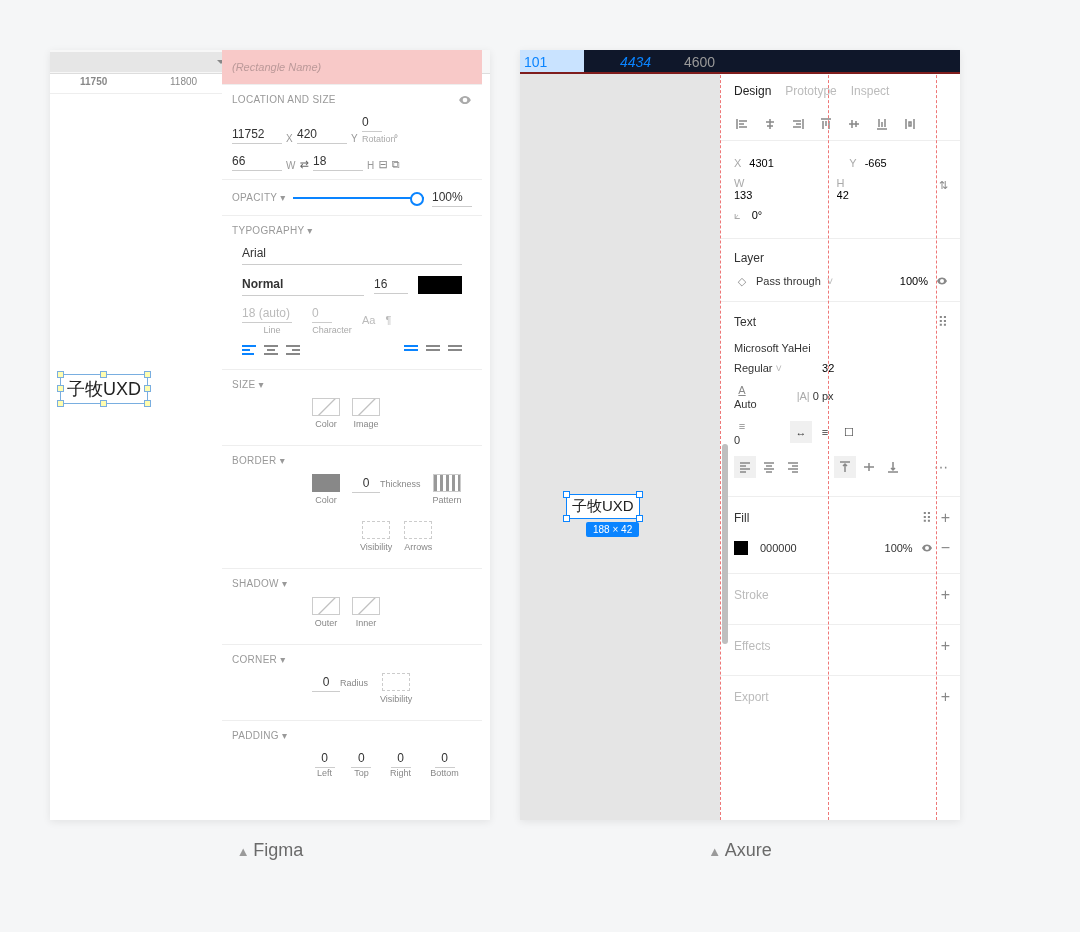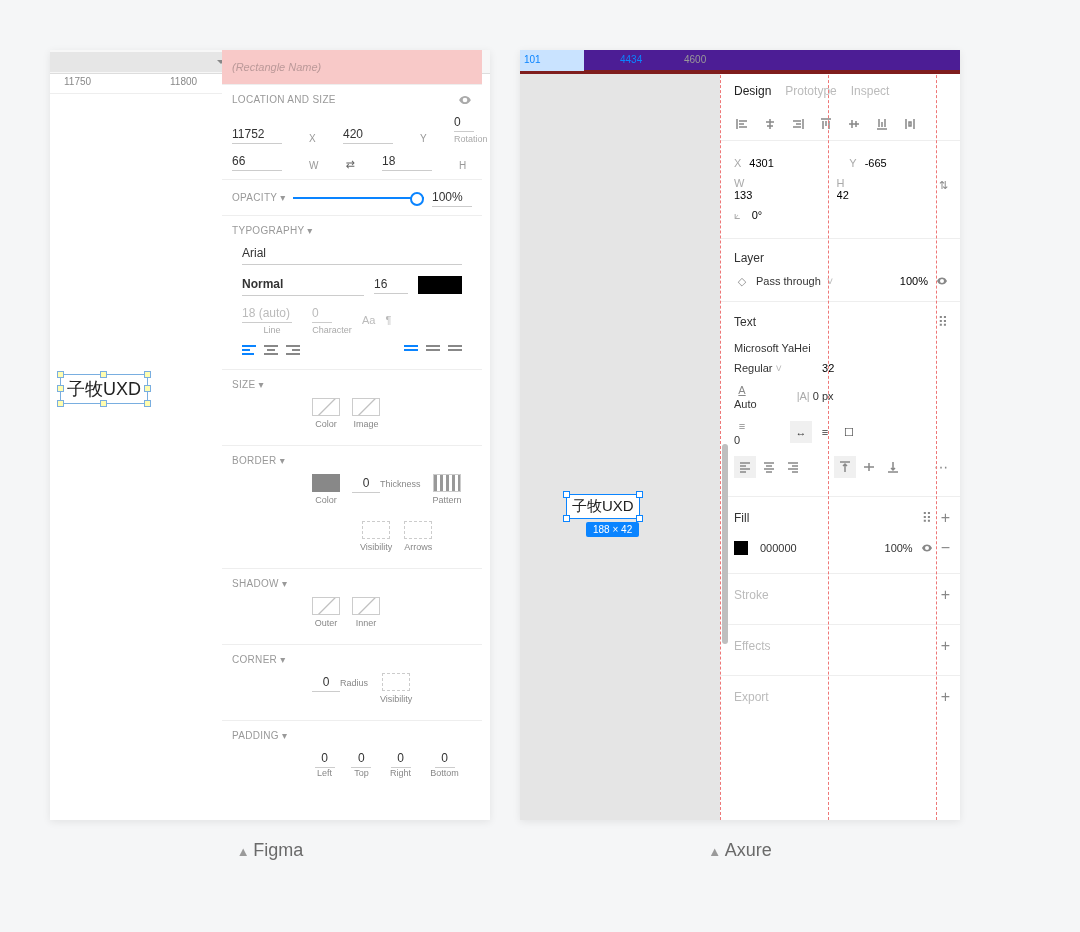"101" .fg-top { background: #4c1d95 -> #0f172a; border-bottom: 4px solid #7f1d1d -> 2px solid #7f1d1d; font-size: 10px -> 14px }
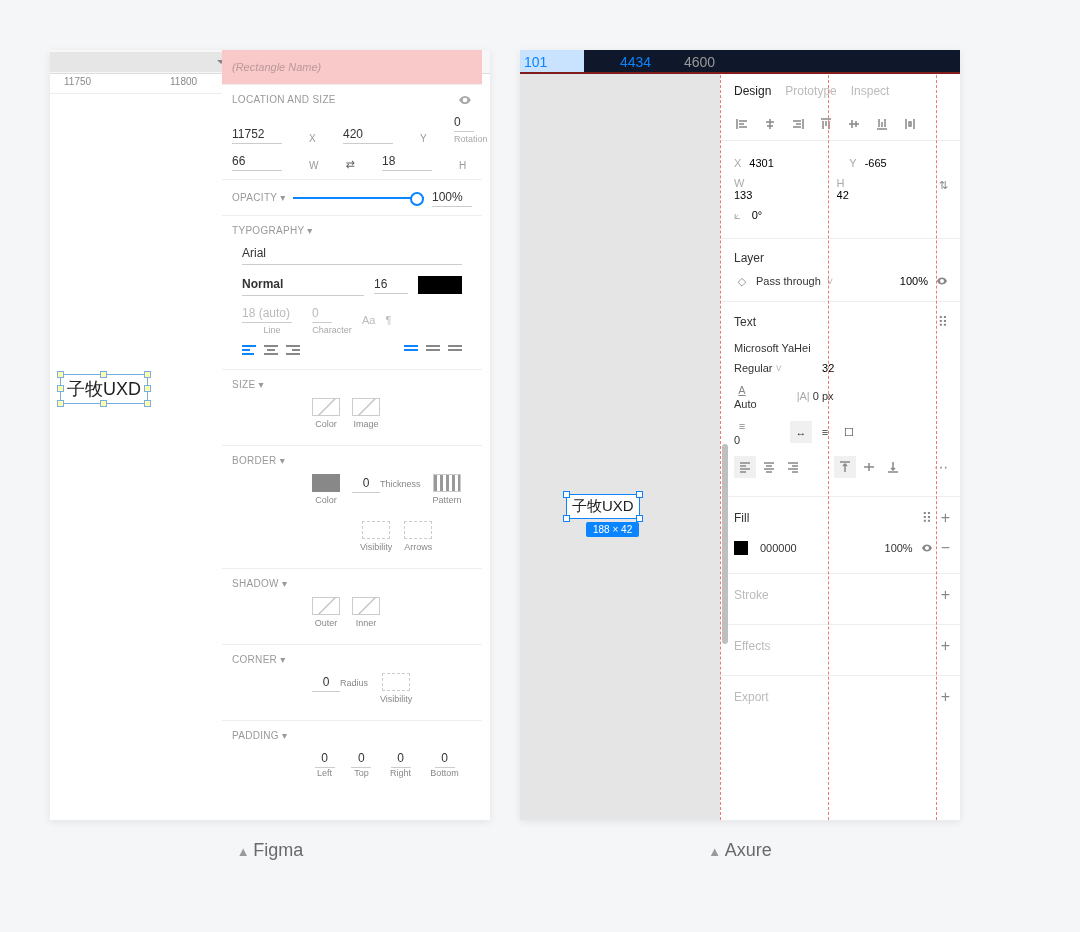"4434" .fg-top .tk2 { font-style: none -> italic }
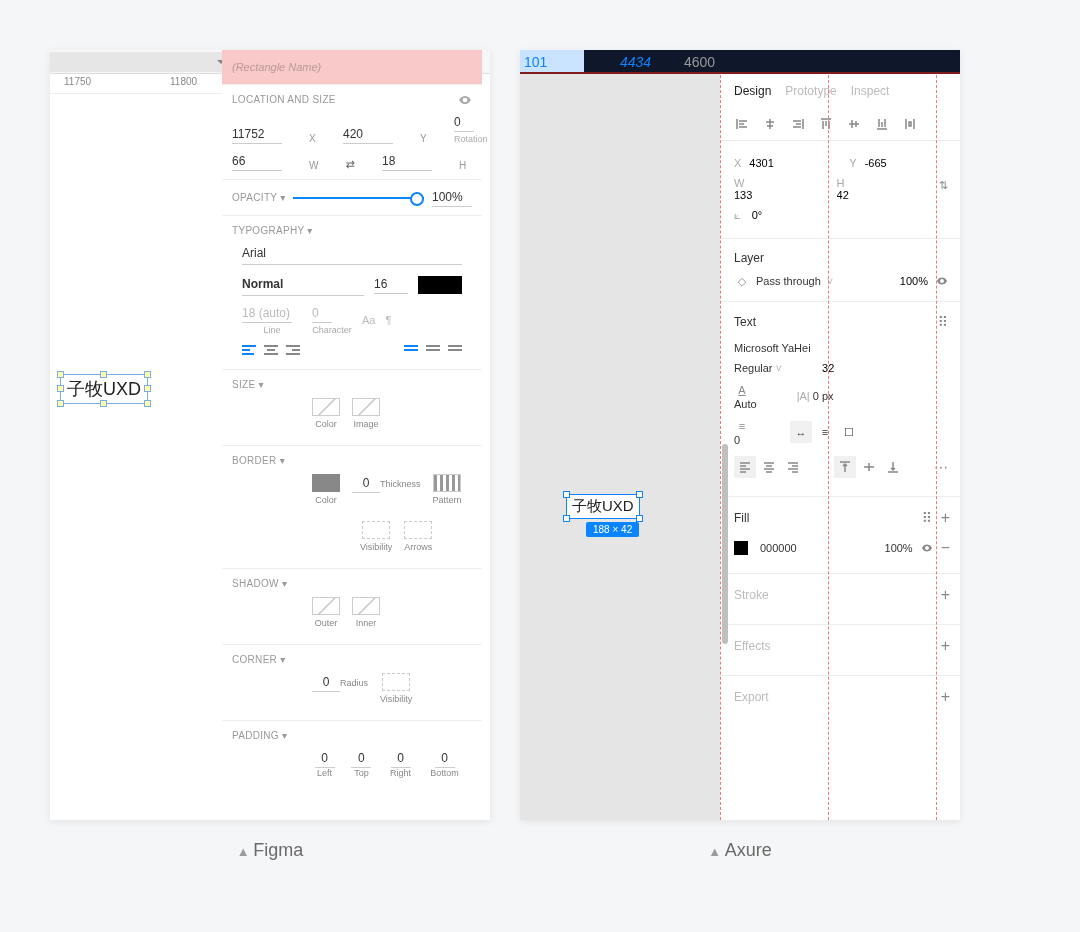"11750" .ax-ruler .t1 { font-weight: none -> bold; left: 14px -> 30px }
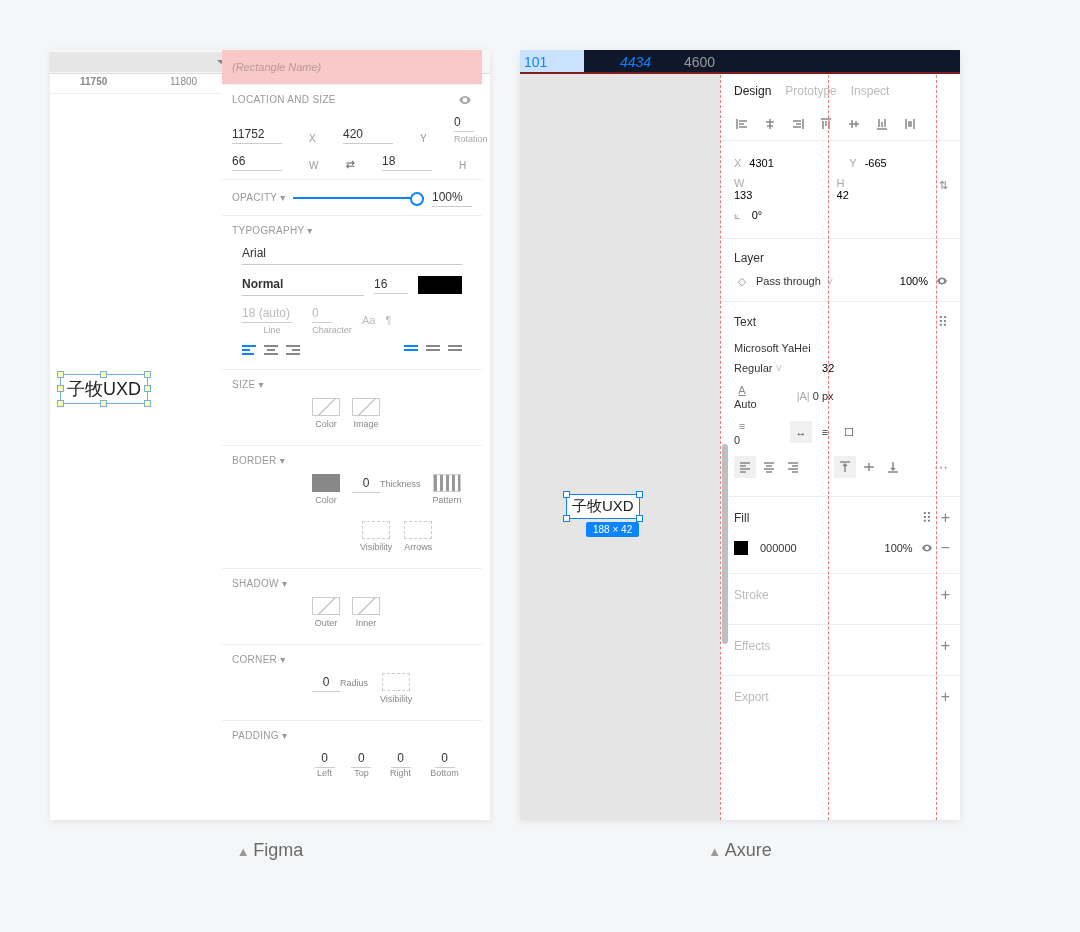"11752" .ax-fields { gap: 27px -> 4px }
